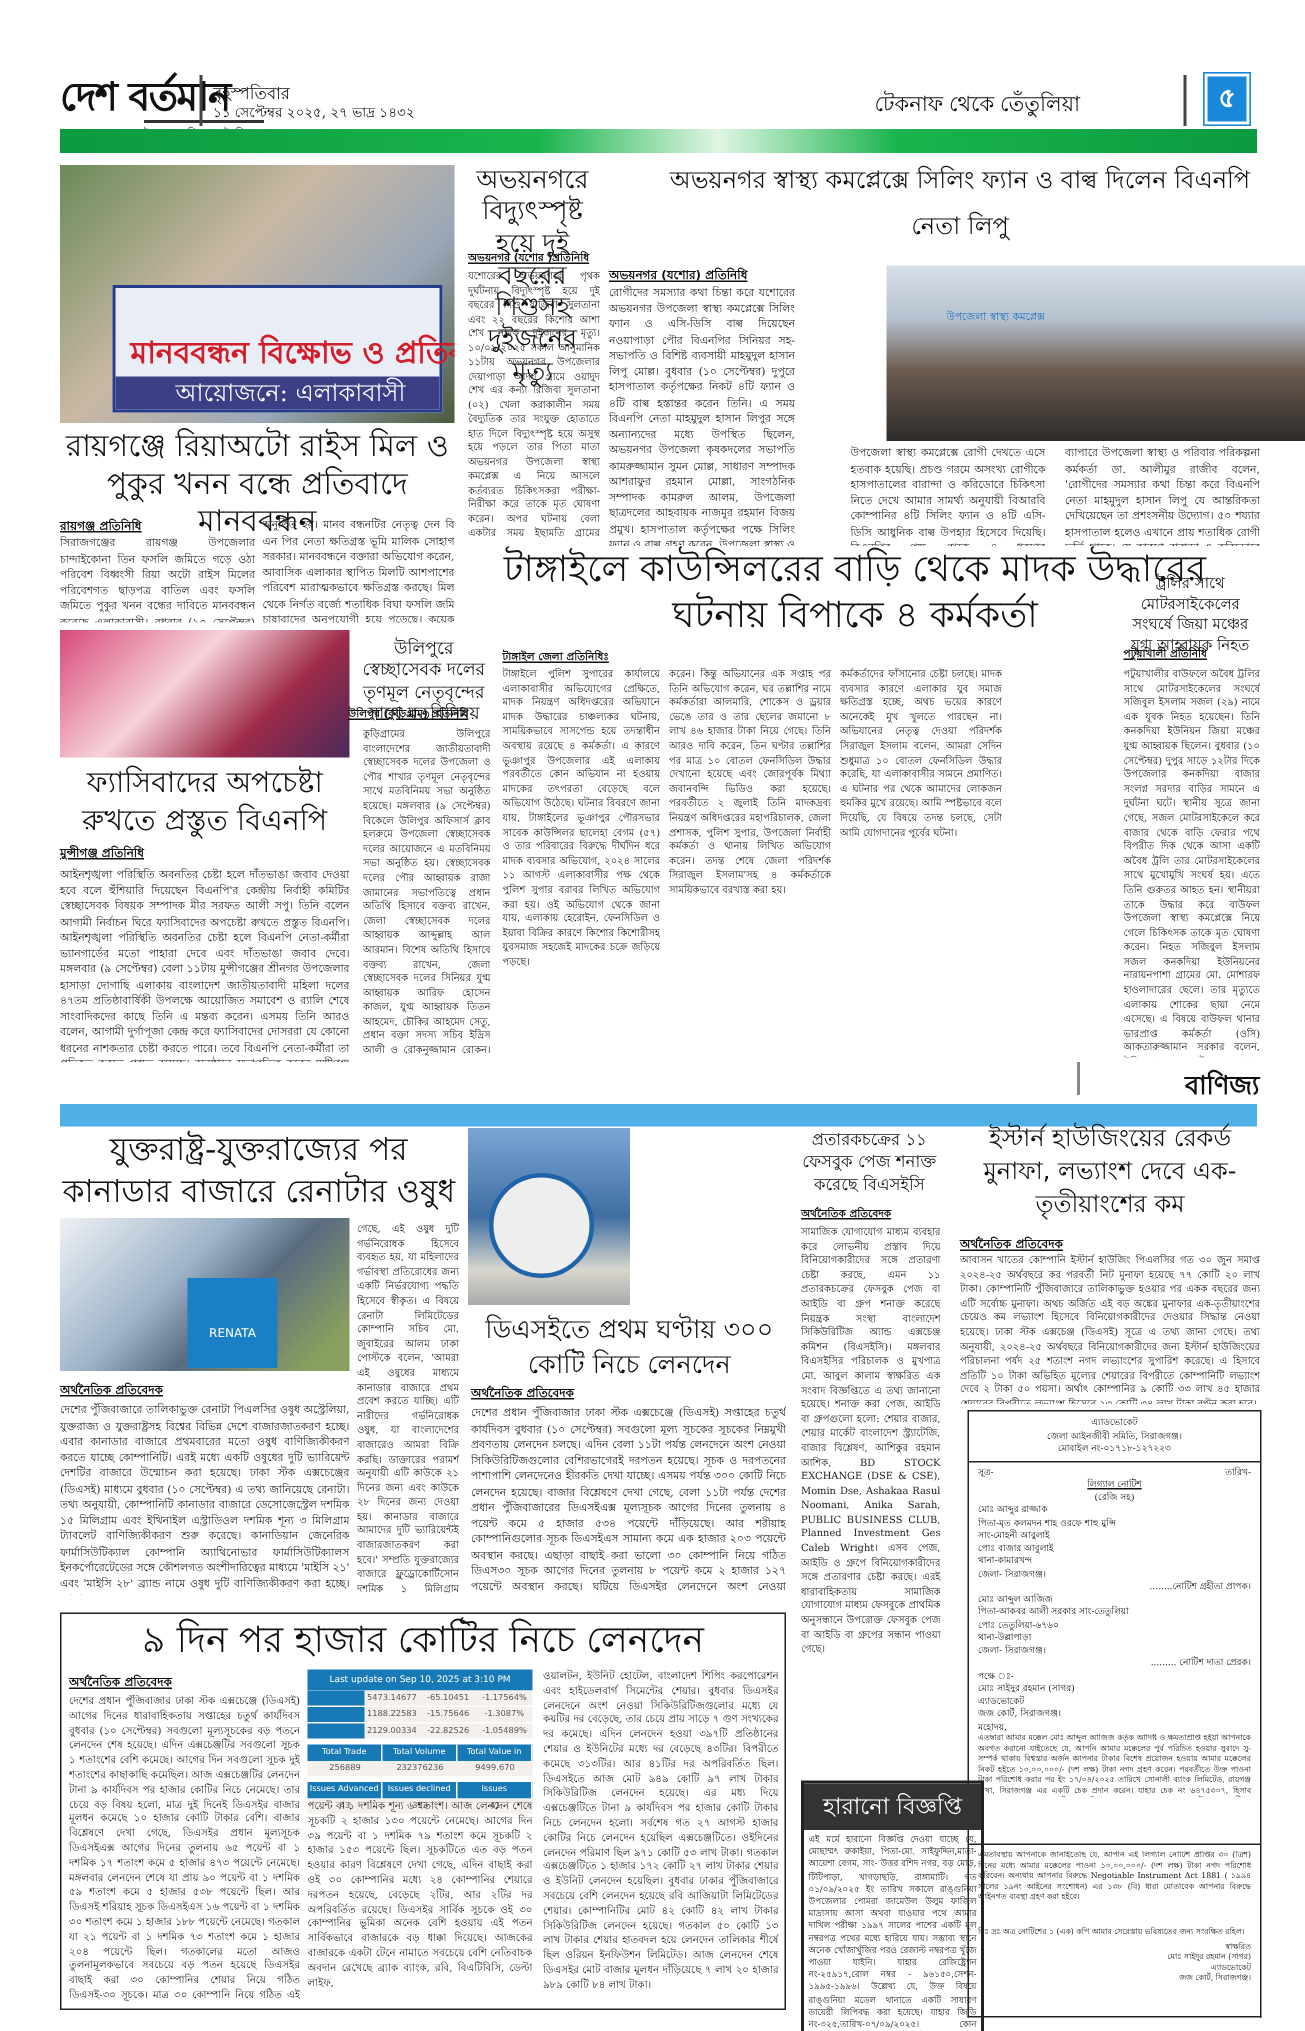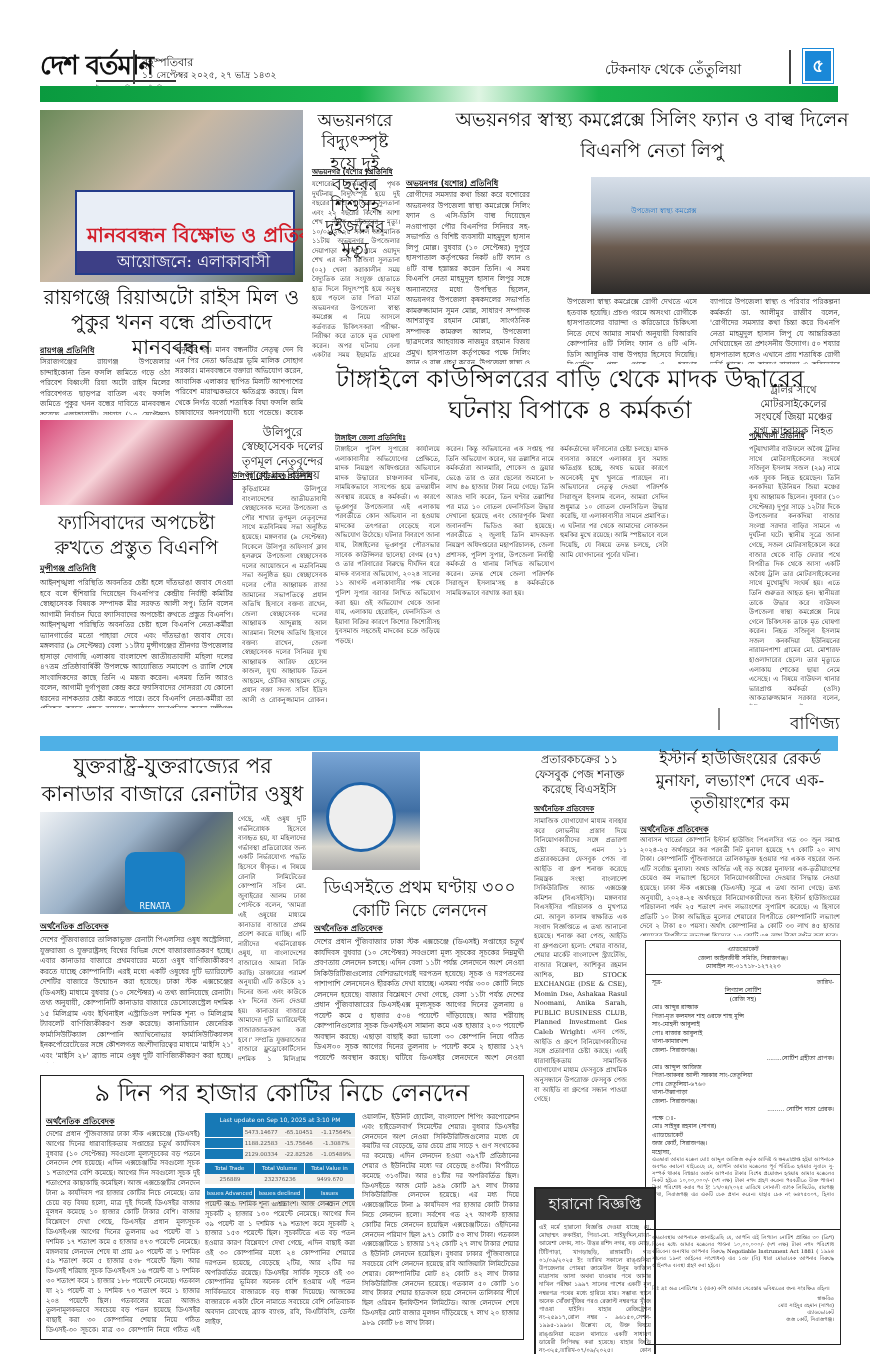"টেকনাফ থেকে তেঁতুলিয়া" .slogan { font-family: Liberation Serif, serif -> Liberation Sans, sans-serif; left: 605px -> 583px }
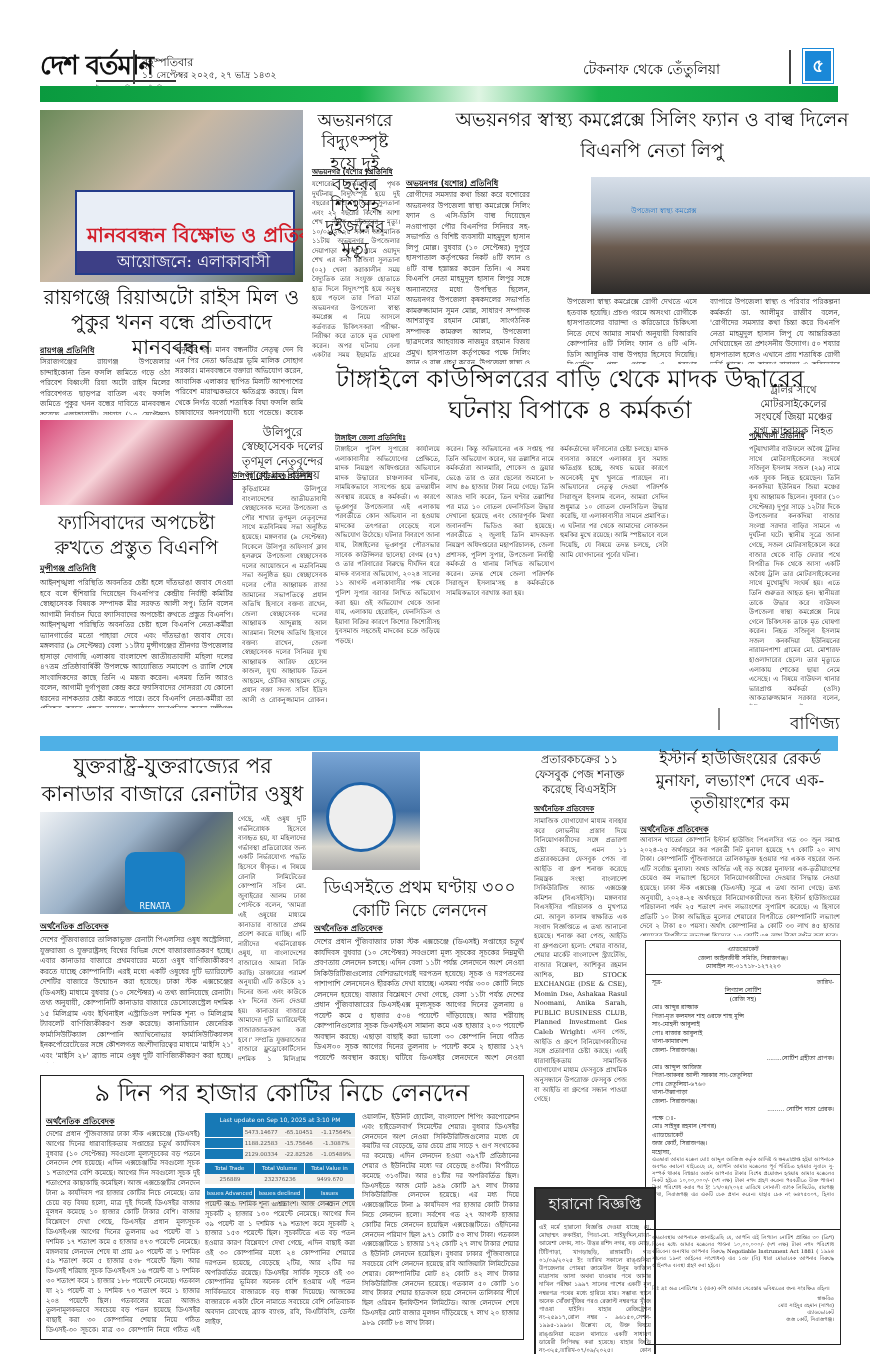"অভয়নগর স্বাস্থ্য কমপ্লেক্সে সিলিং ফ্যান" div.abs { font-size: 19px -> 16px; left: 452px -> 440px }
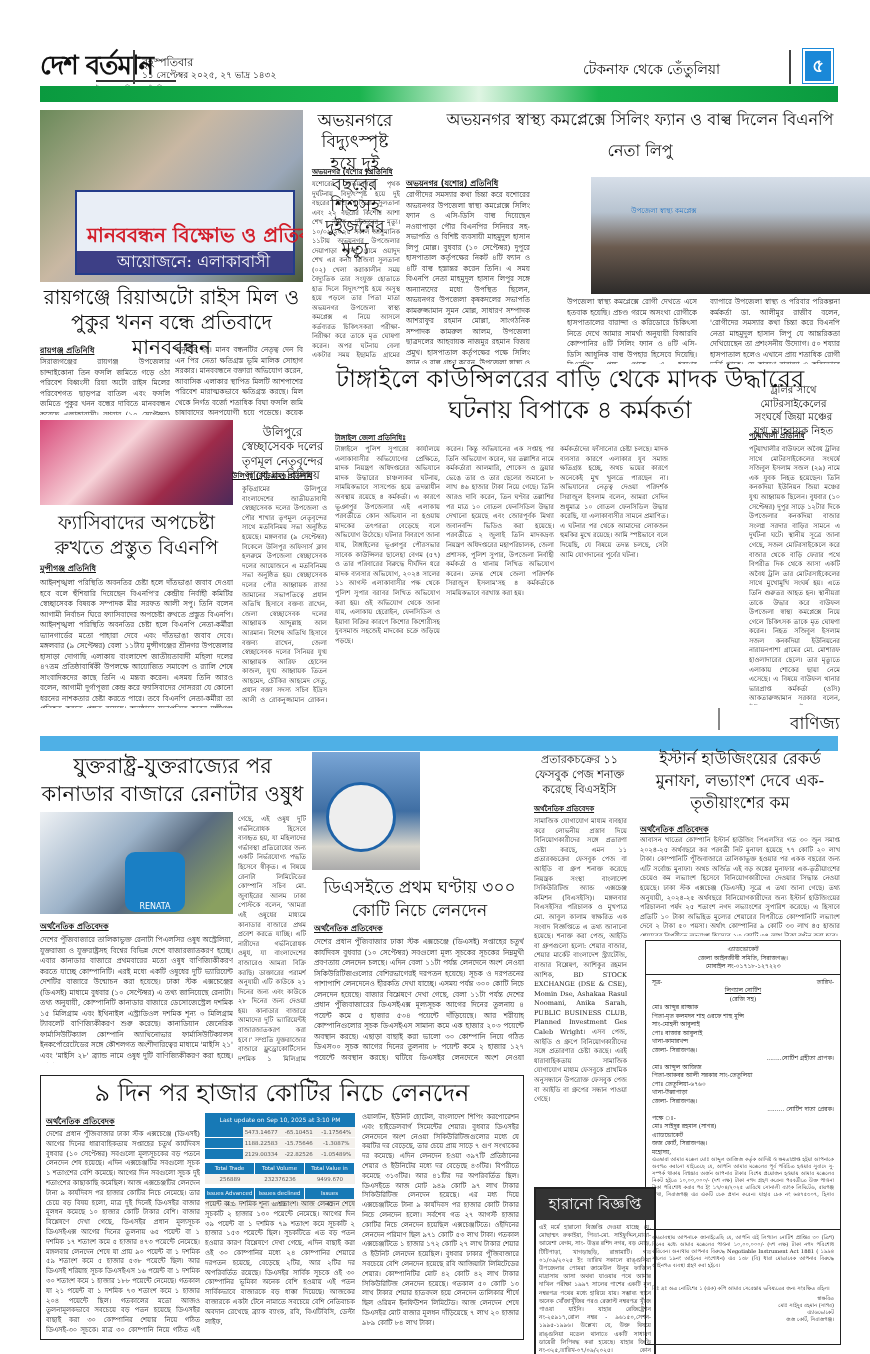"বাণিজ্য" .section-label { font-weight: normal -> bold }
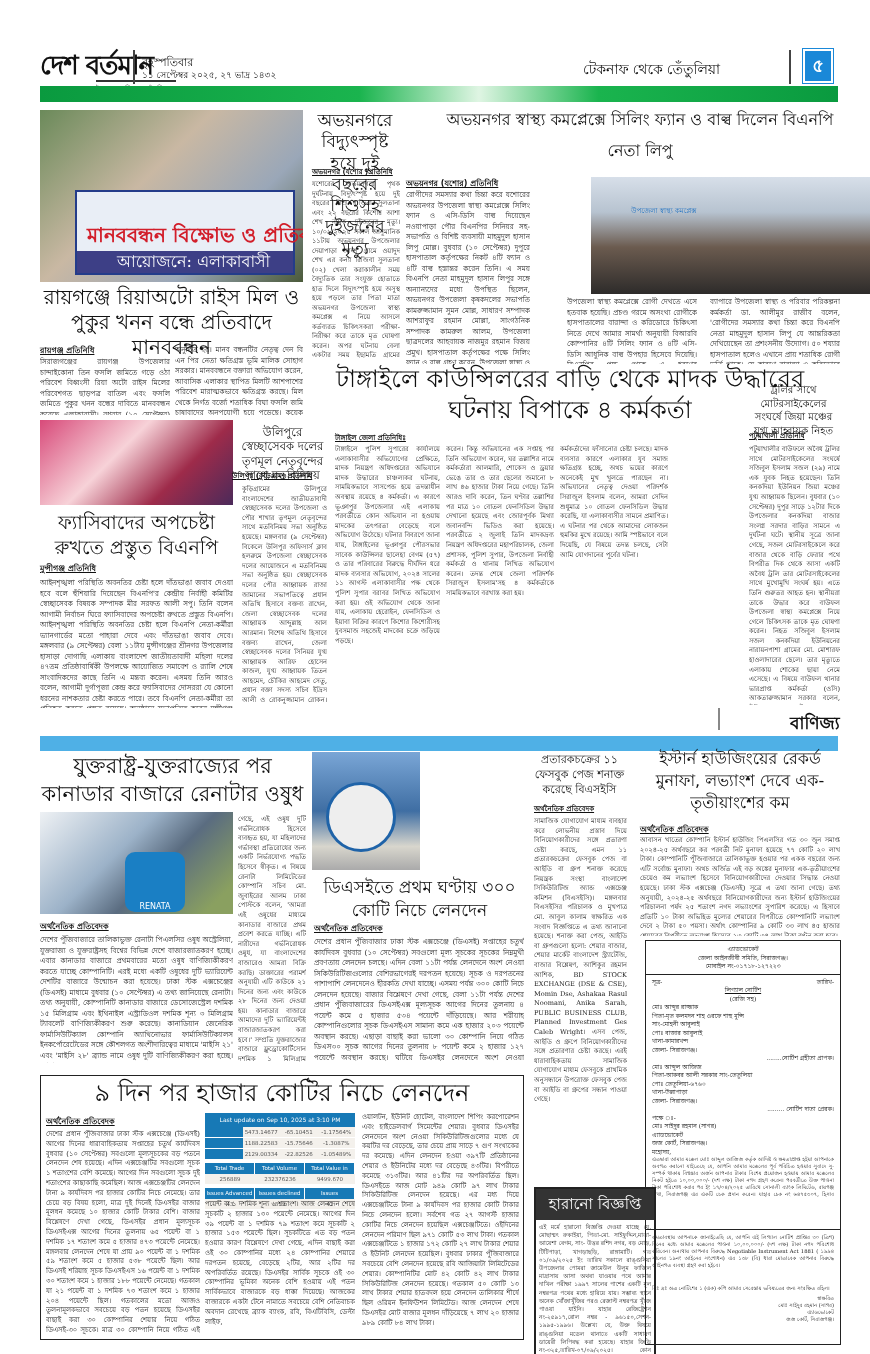"RENATA" .renata-logo { border-radius: 10px -> 0; padding-top: 50px -> 32px }
